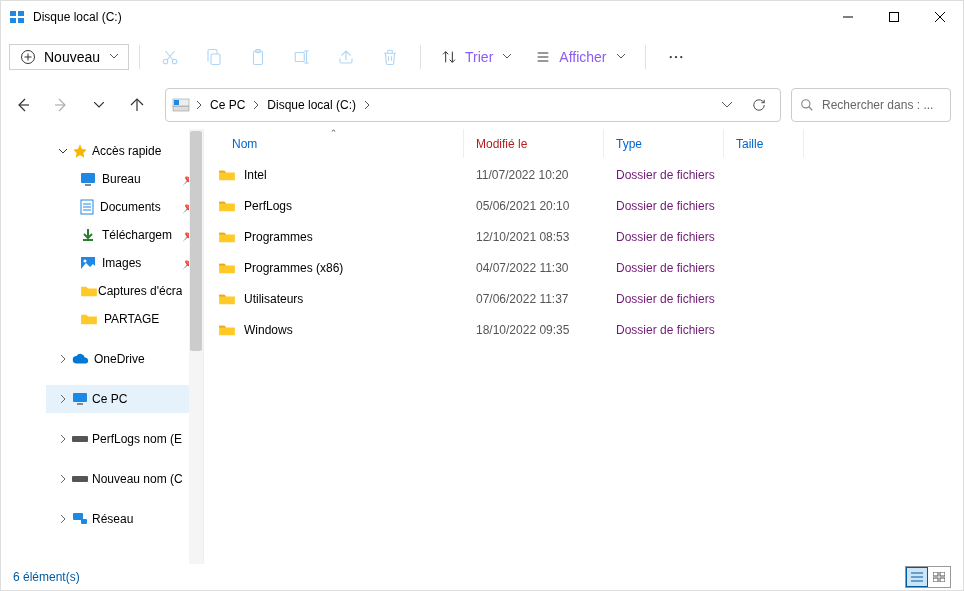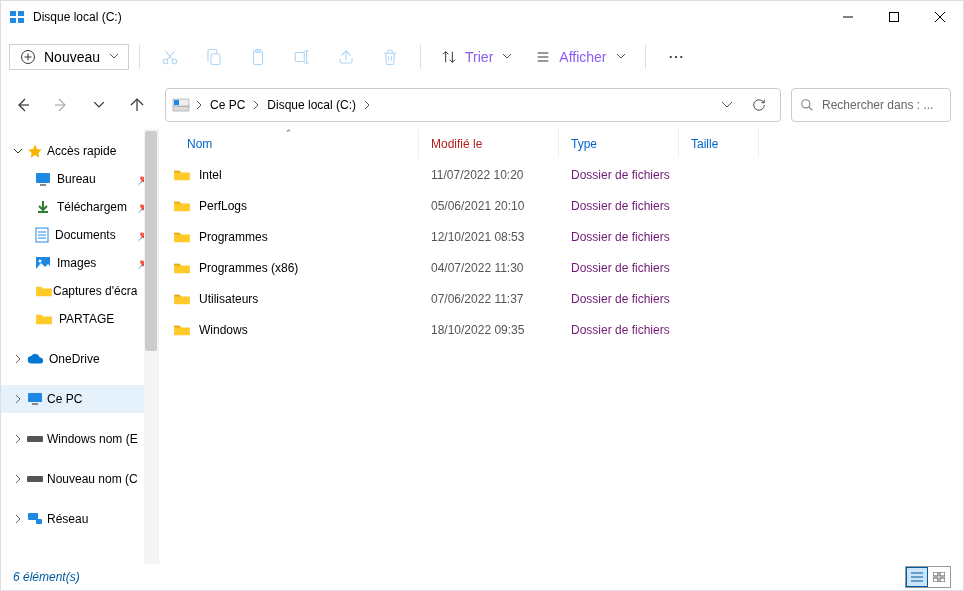"Accès rapide" .sidebar { margin-left: none -> 45px }
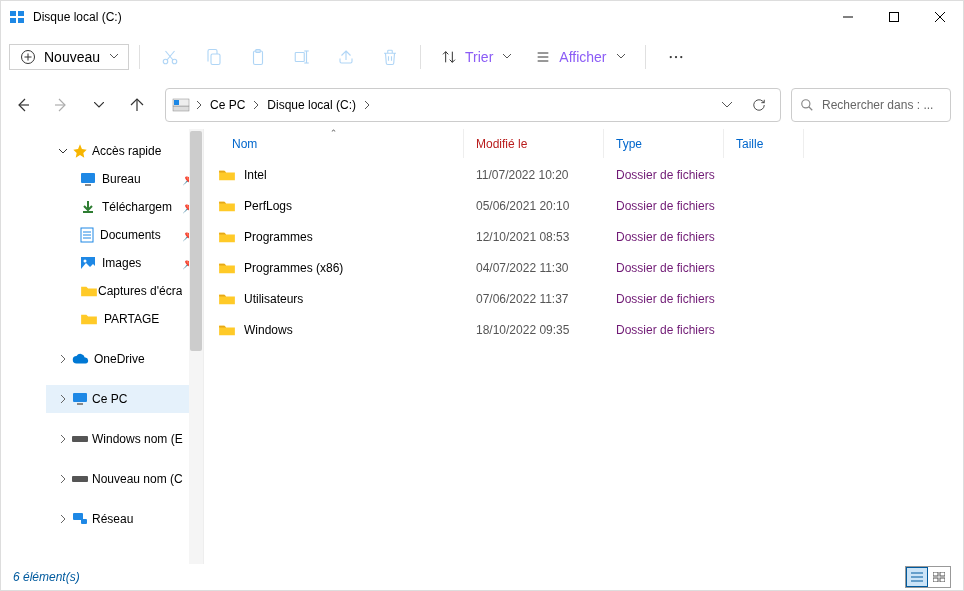"Téléchargem" div.tree-item { order: before "Documents" -> after "Documents" }
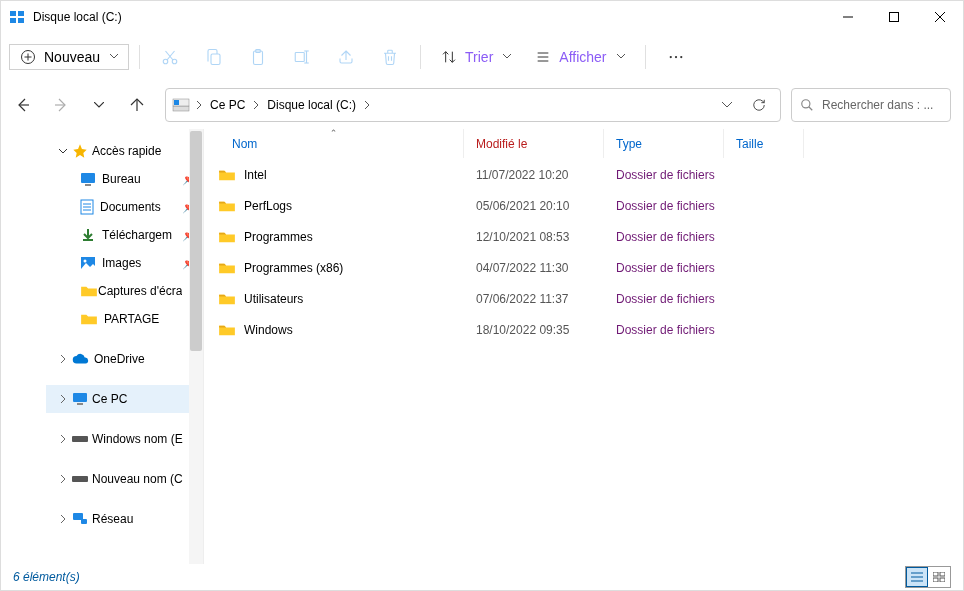"Windows nom (E" span.lbl { text: Windows -> PerfLogs }
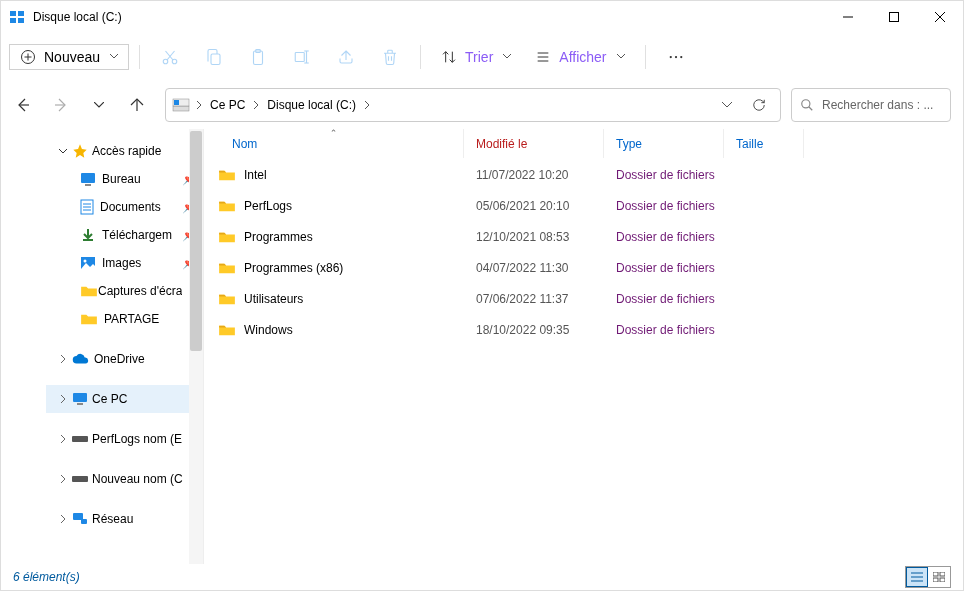"6 élément(s)" .status { font-style: italic -> none }
